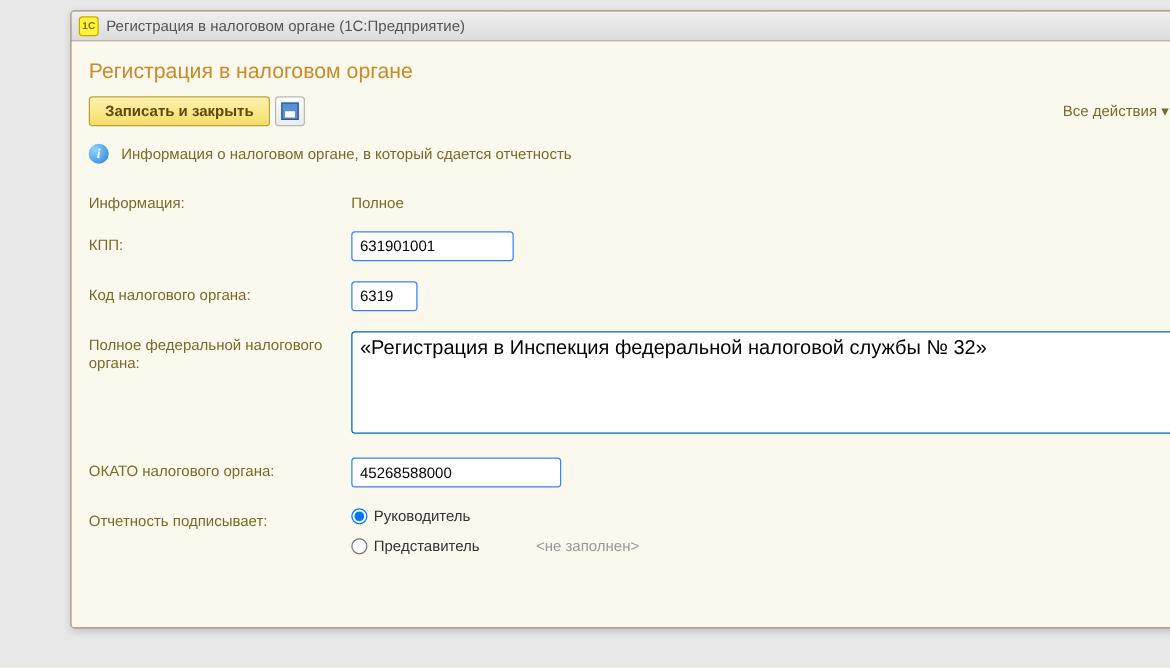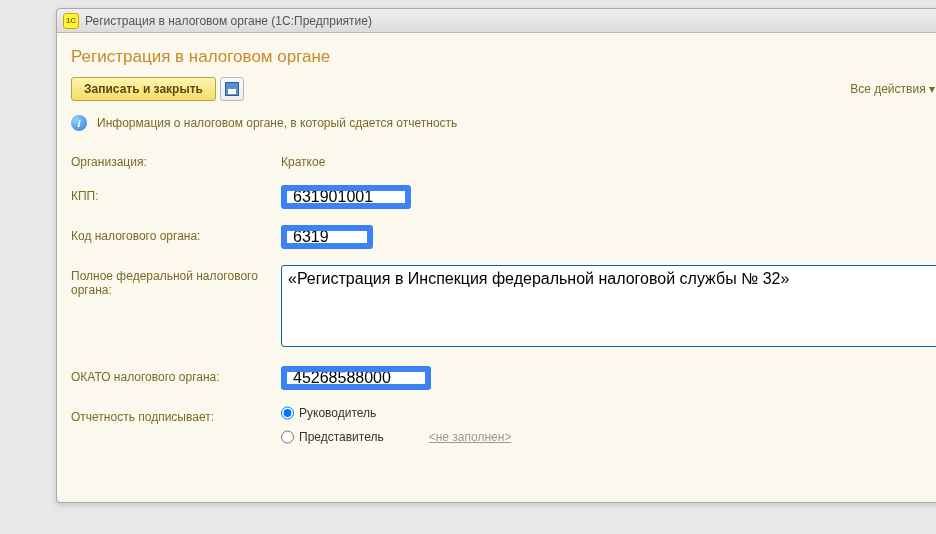"Организация:" div.form-label { text: Организация -> Информация }
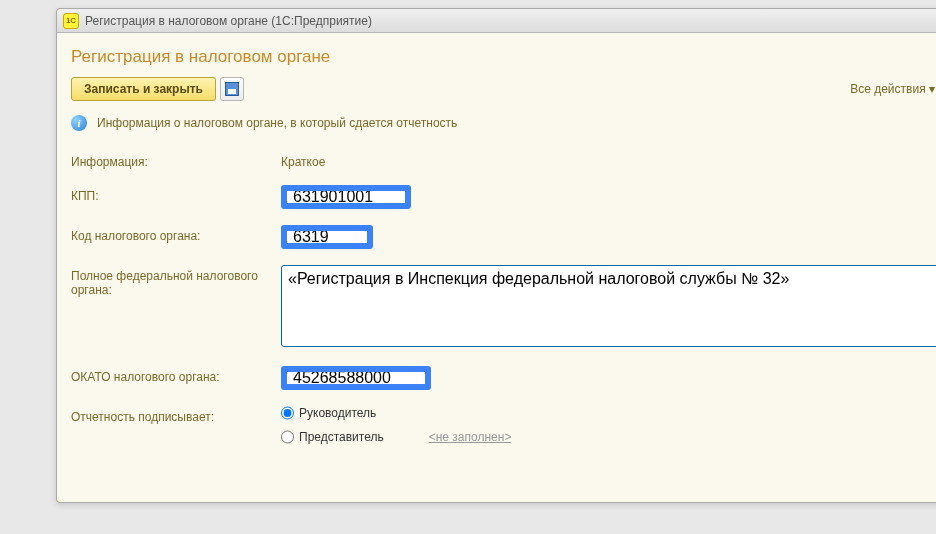"Краткое" span.static-value { text: Краткое -> Полное }
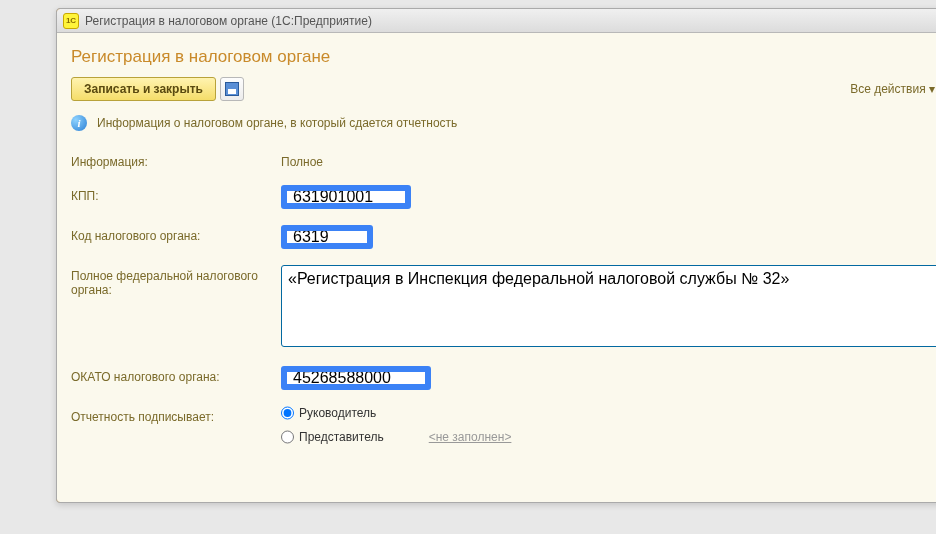"631901001" input[type=text] { border: 6px solid #3b82f6 -> 1px solid #3b82f6; font-size: 16px -> 12px }
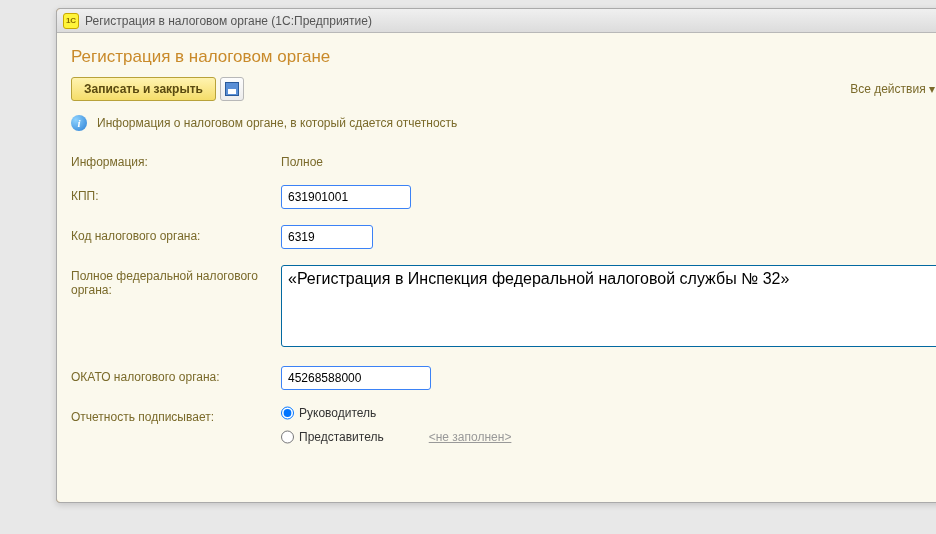"6319" .w-70 { width: 92px -> 53px }
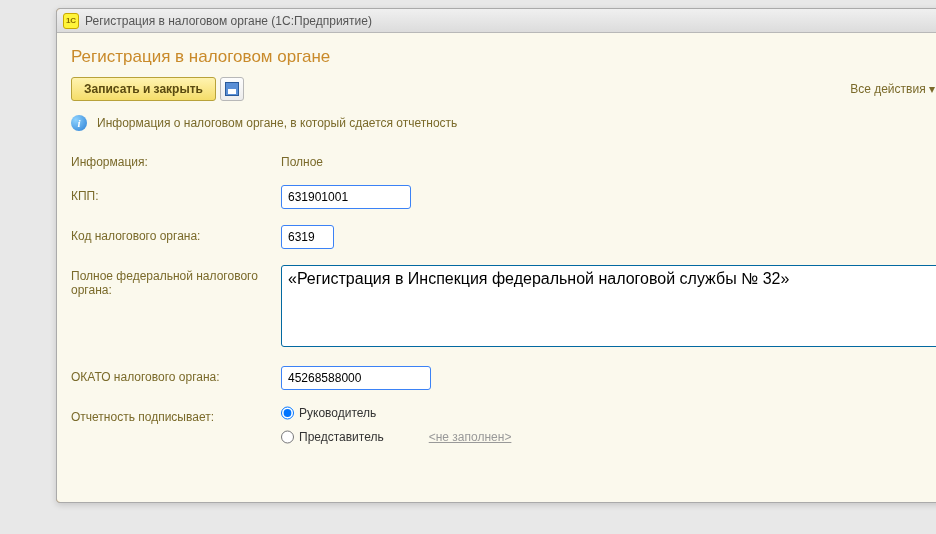"45268588000" .w-150 { width: 150px -> 168px }
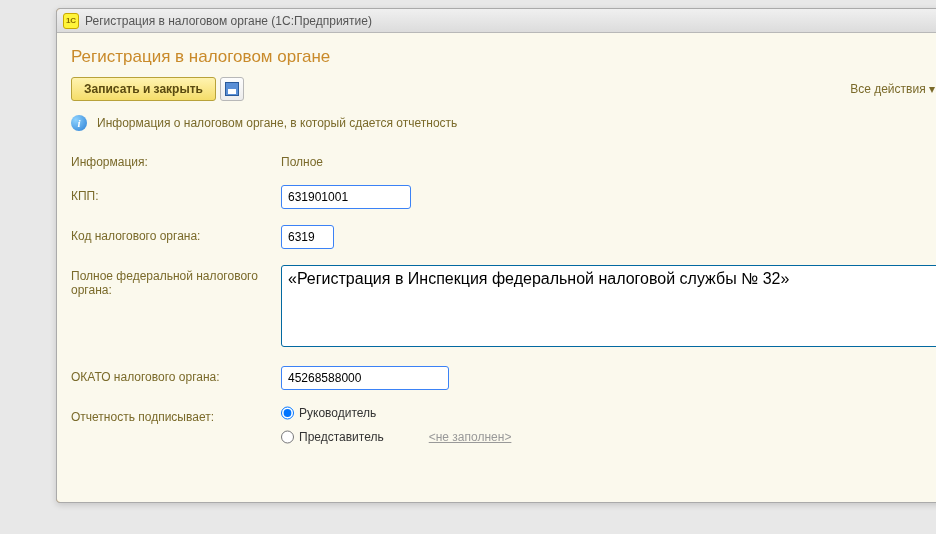"<не заполнен>" .placeholder-grey { text-decoration: underline -> none }
